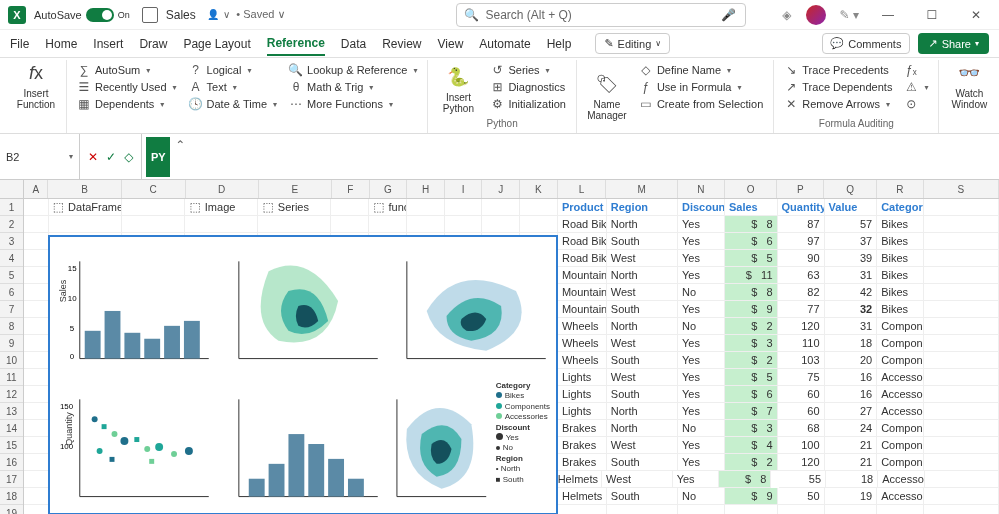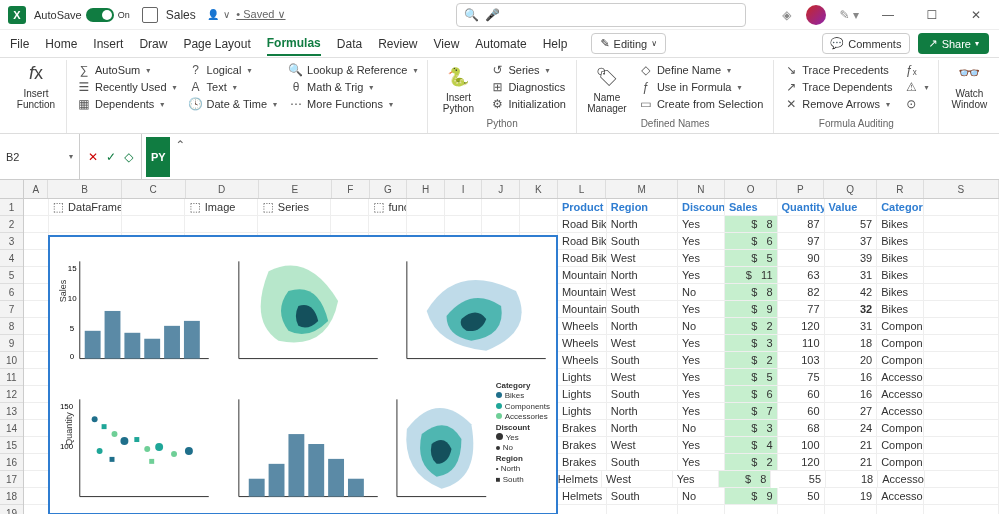"• Saved ∨" .saved { text-decoration: underline -> none }
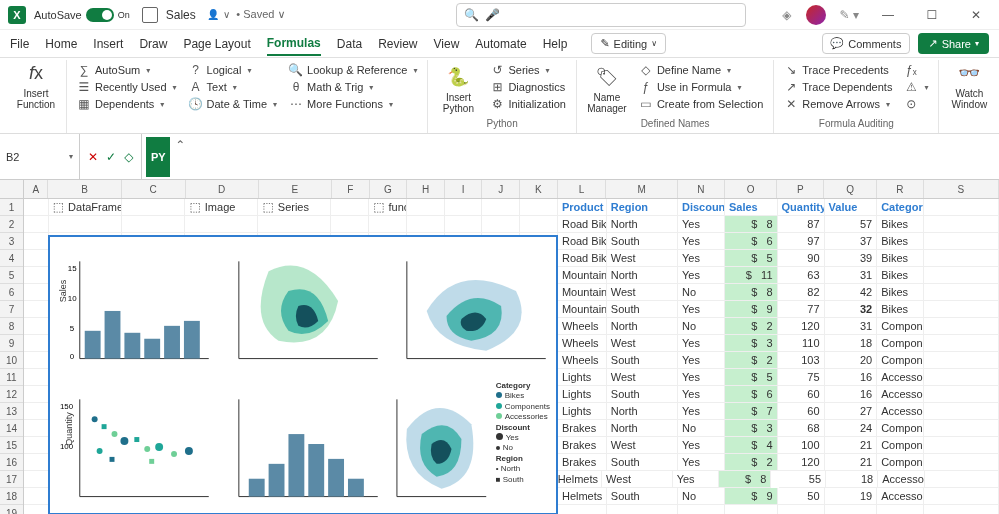"Search (Alt + Q)" span { html: none -> <span>Search (Alt + Q)</span> }
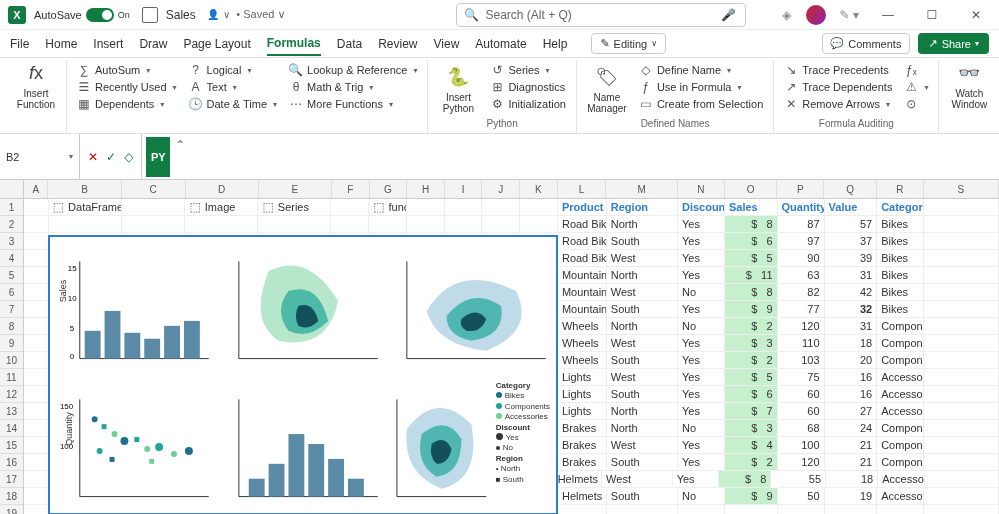"Formulas" span.tab { text: Formulas -> Reference }
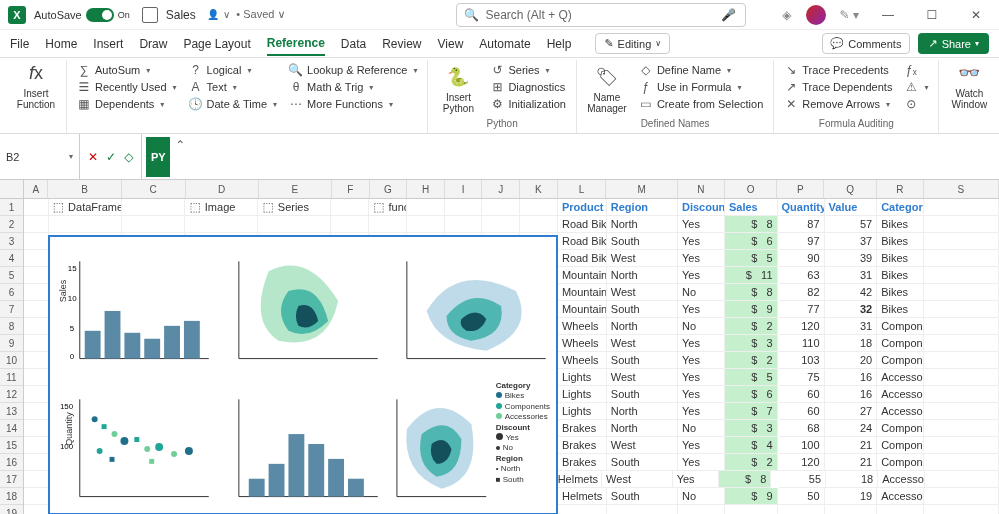"Defined Names" div.rgroup-label { html: <div>Defined Names</div> -> none }
